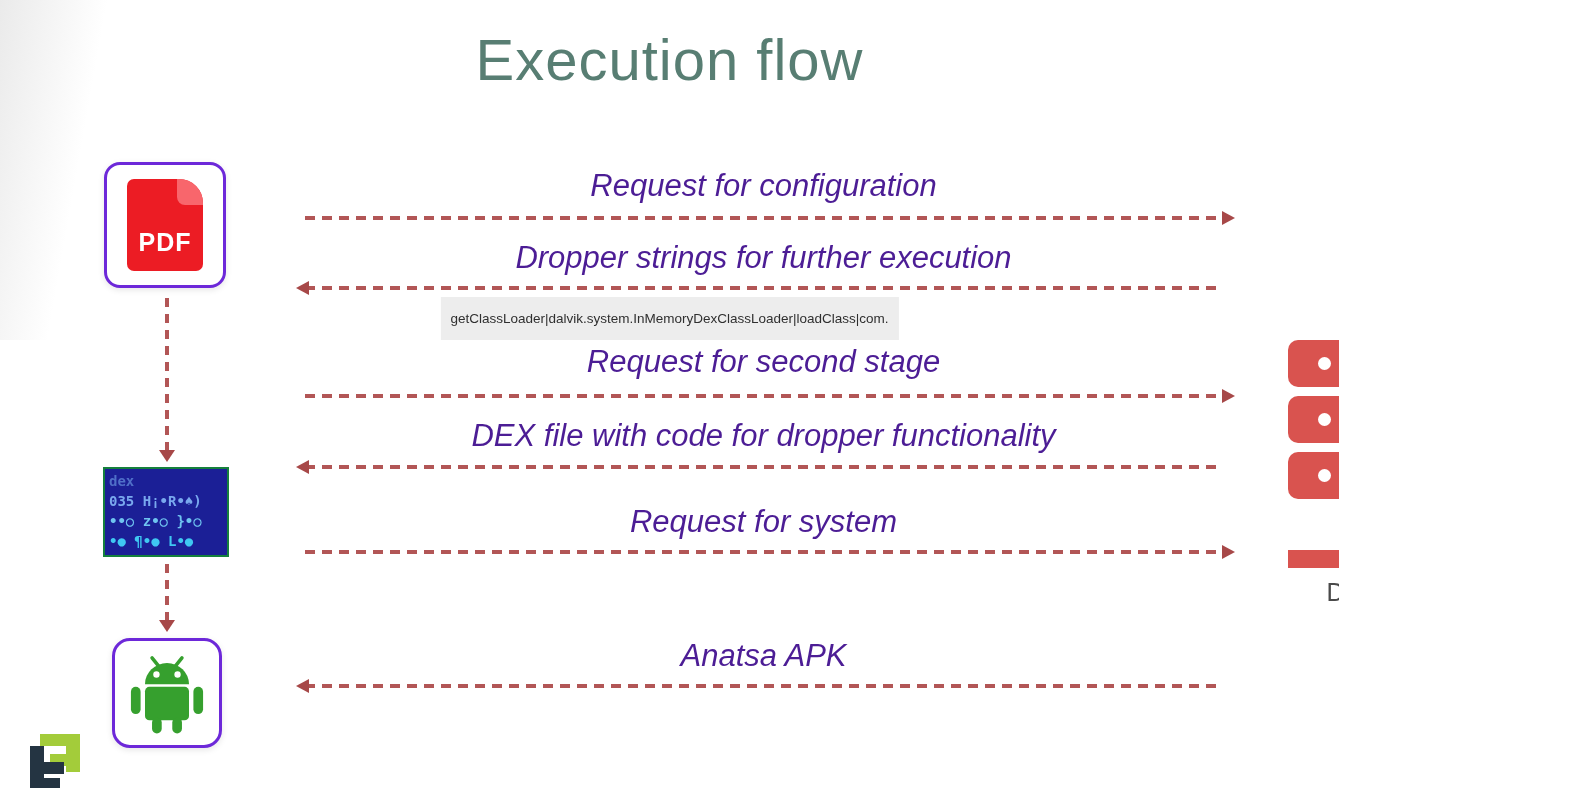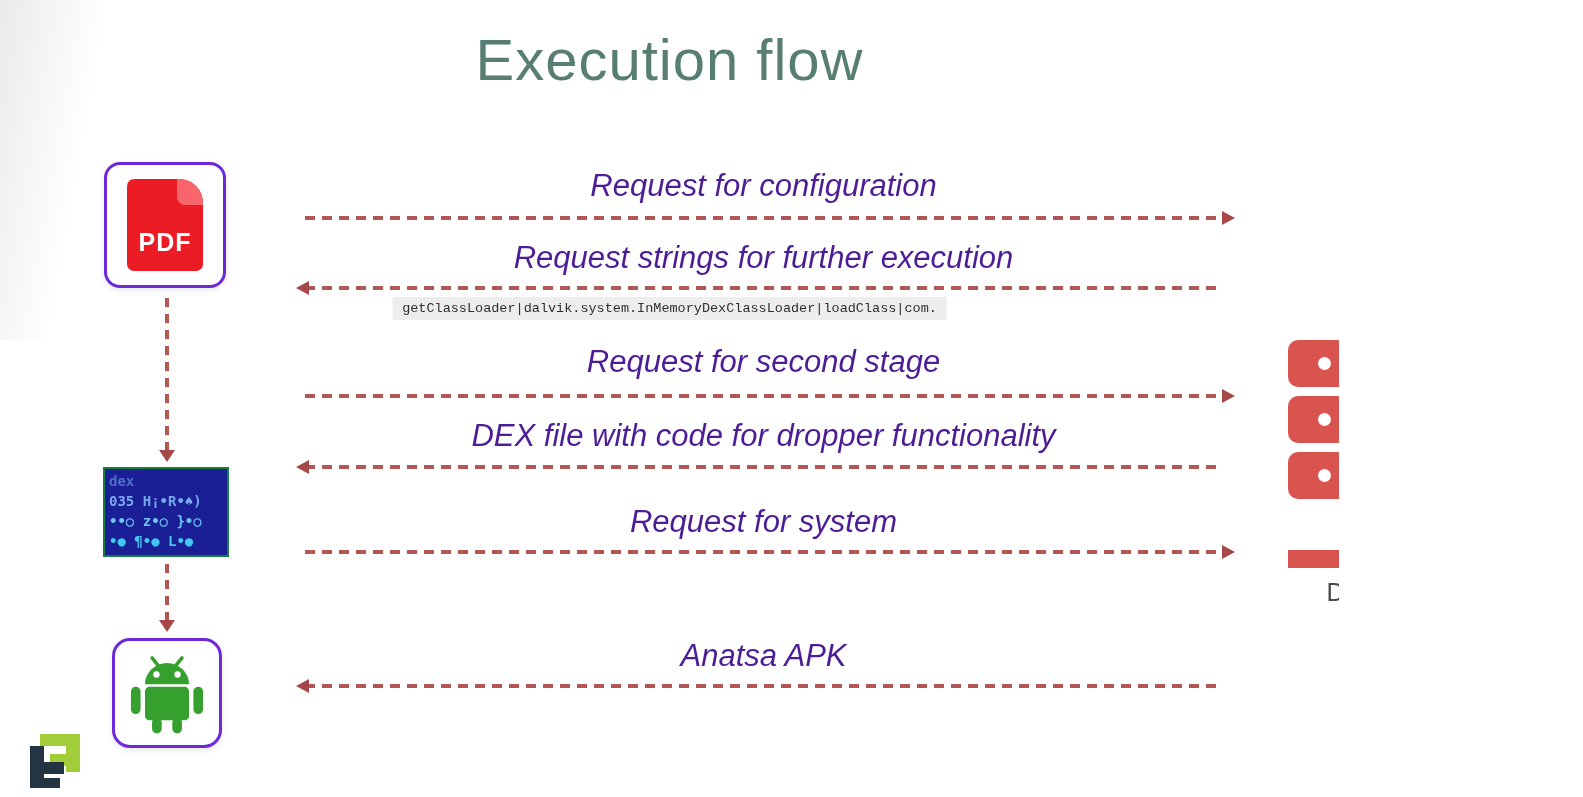"Request strings for further execution" div.msg-label { text: Request -> Dropper }
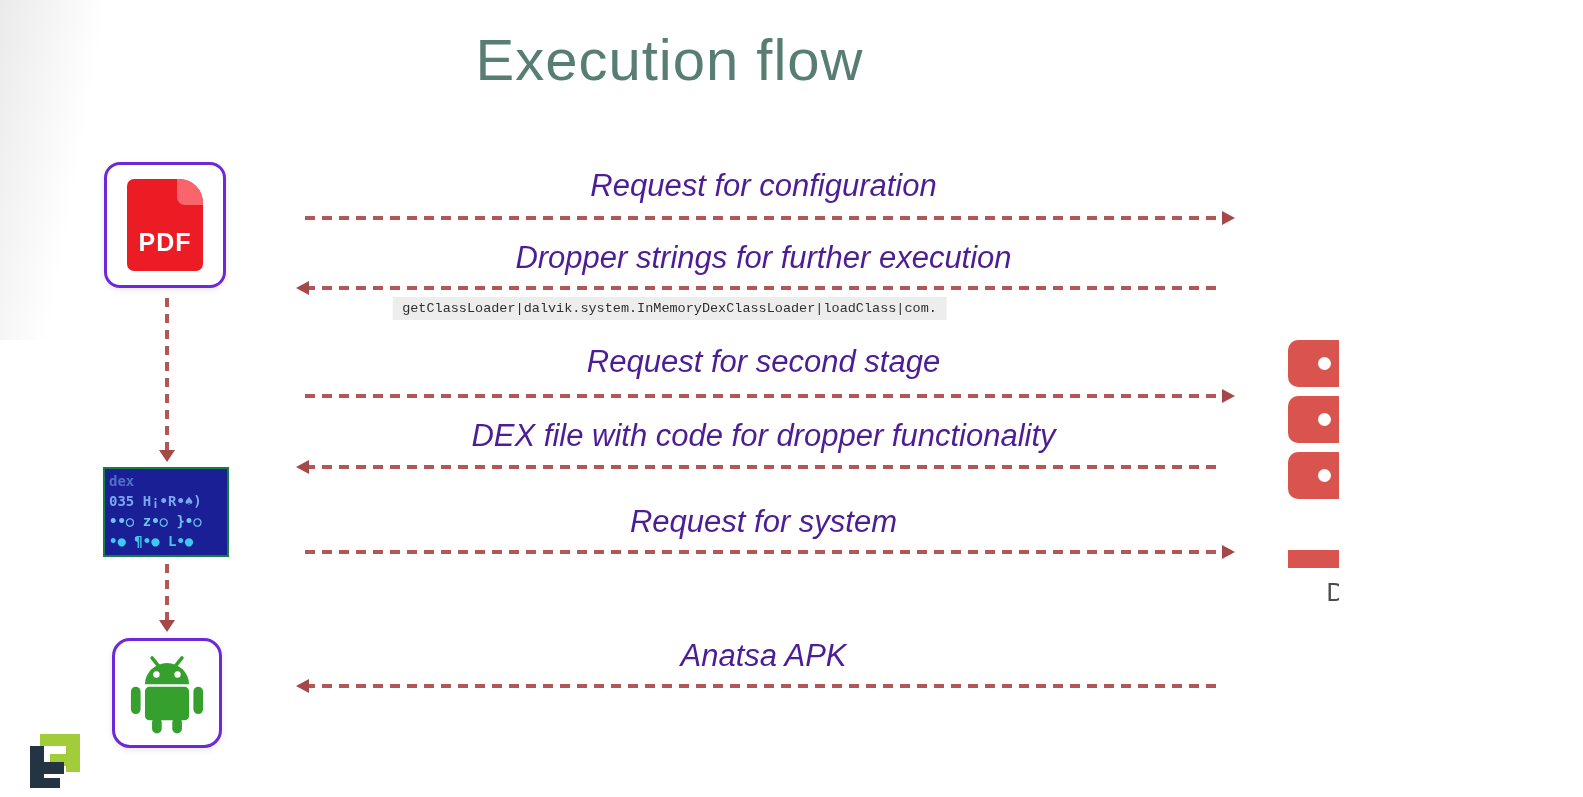"getClassLoader|dalvik.system.InMemoryDex" .code-chip { font-family: Liberation Mono, monospace -> Liberation Sans, sans-serif; padding: 4px 10px -> 14px 10px }
